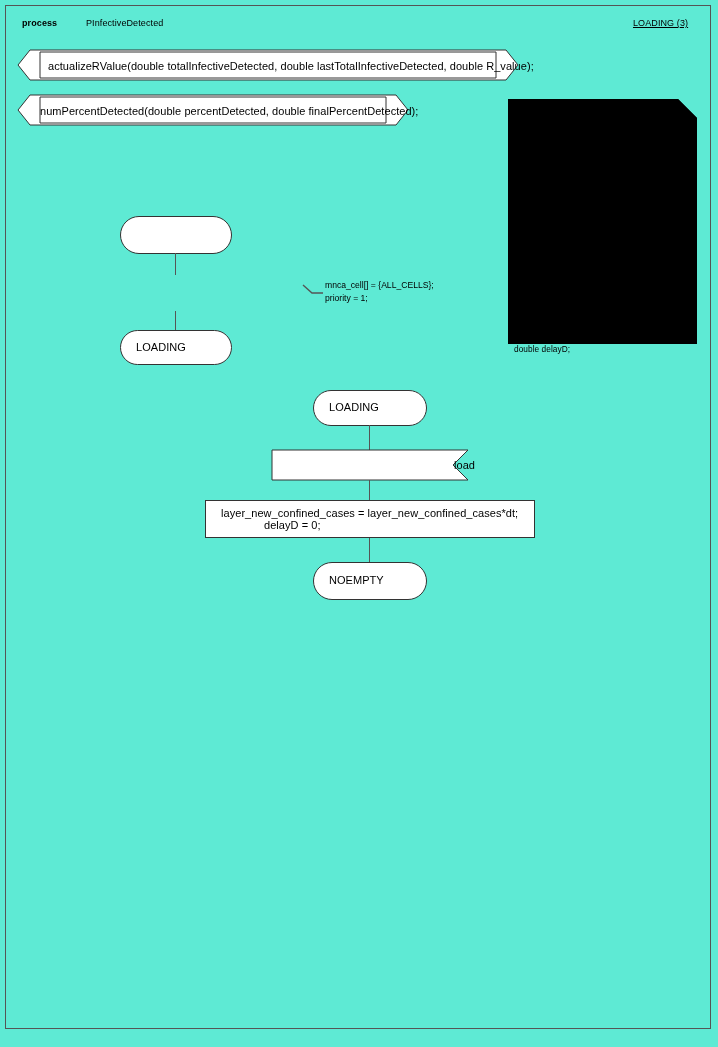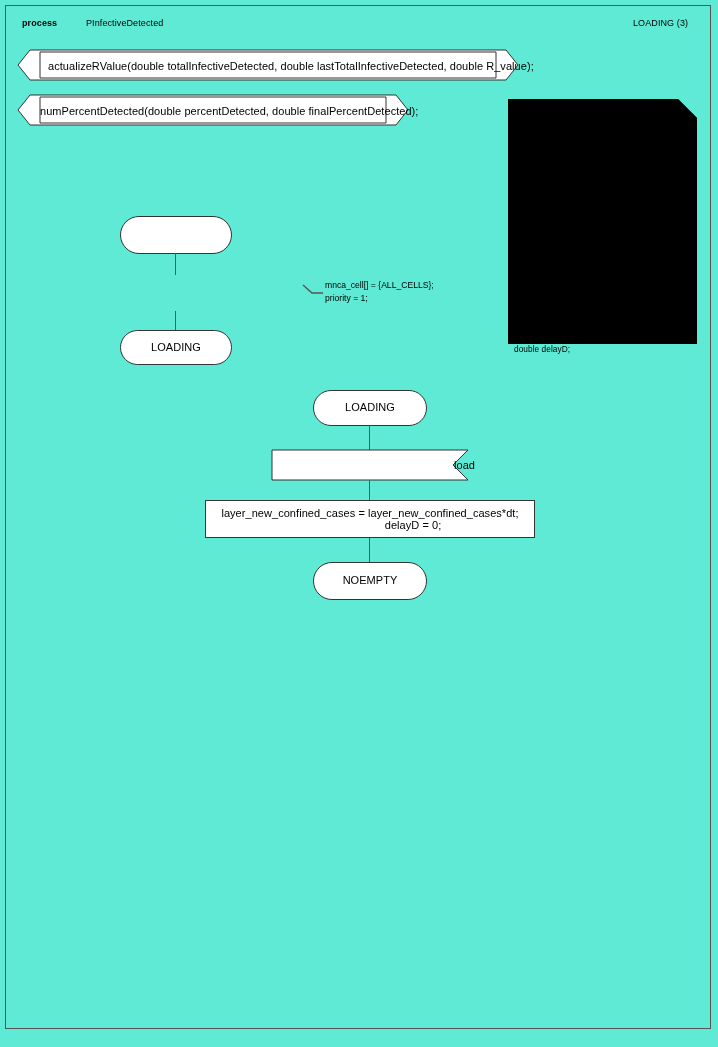"LOADING (3)" #hdr-state { text-decoration: none -> underline }
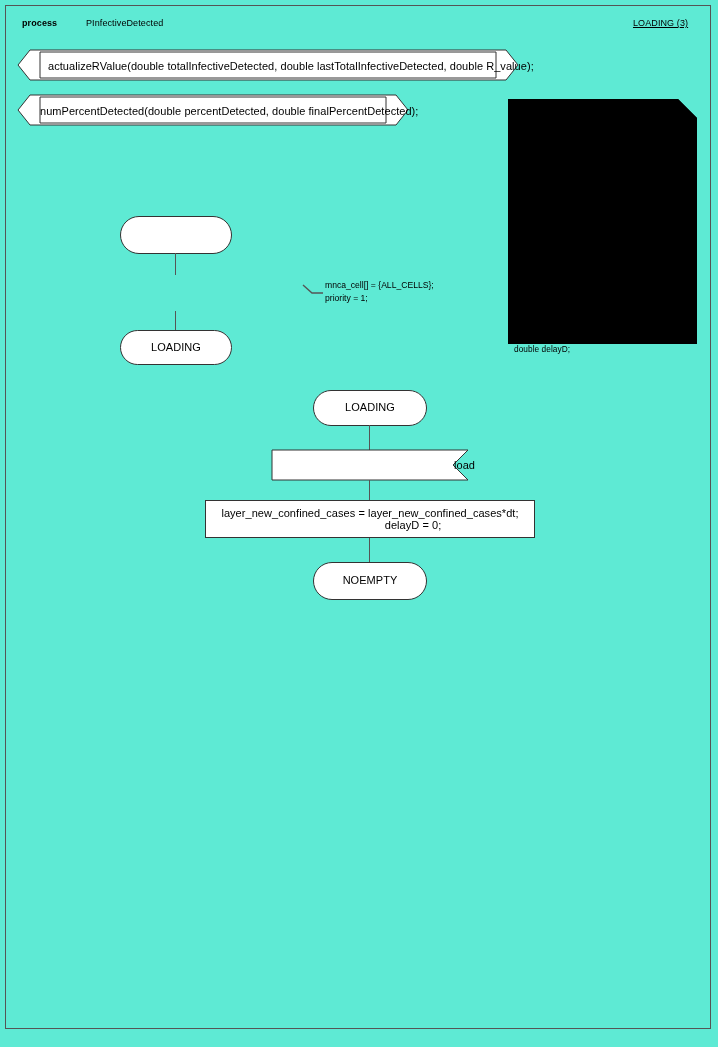"LOADING" .lbl.ctr { left: 0 -> 16px; text-align: center -> left }
